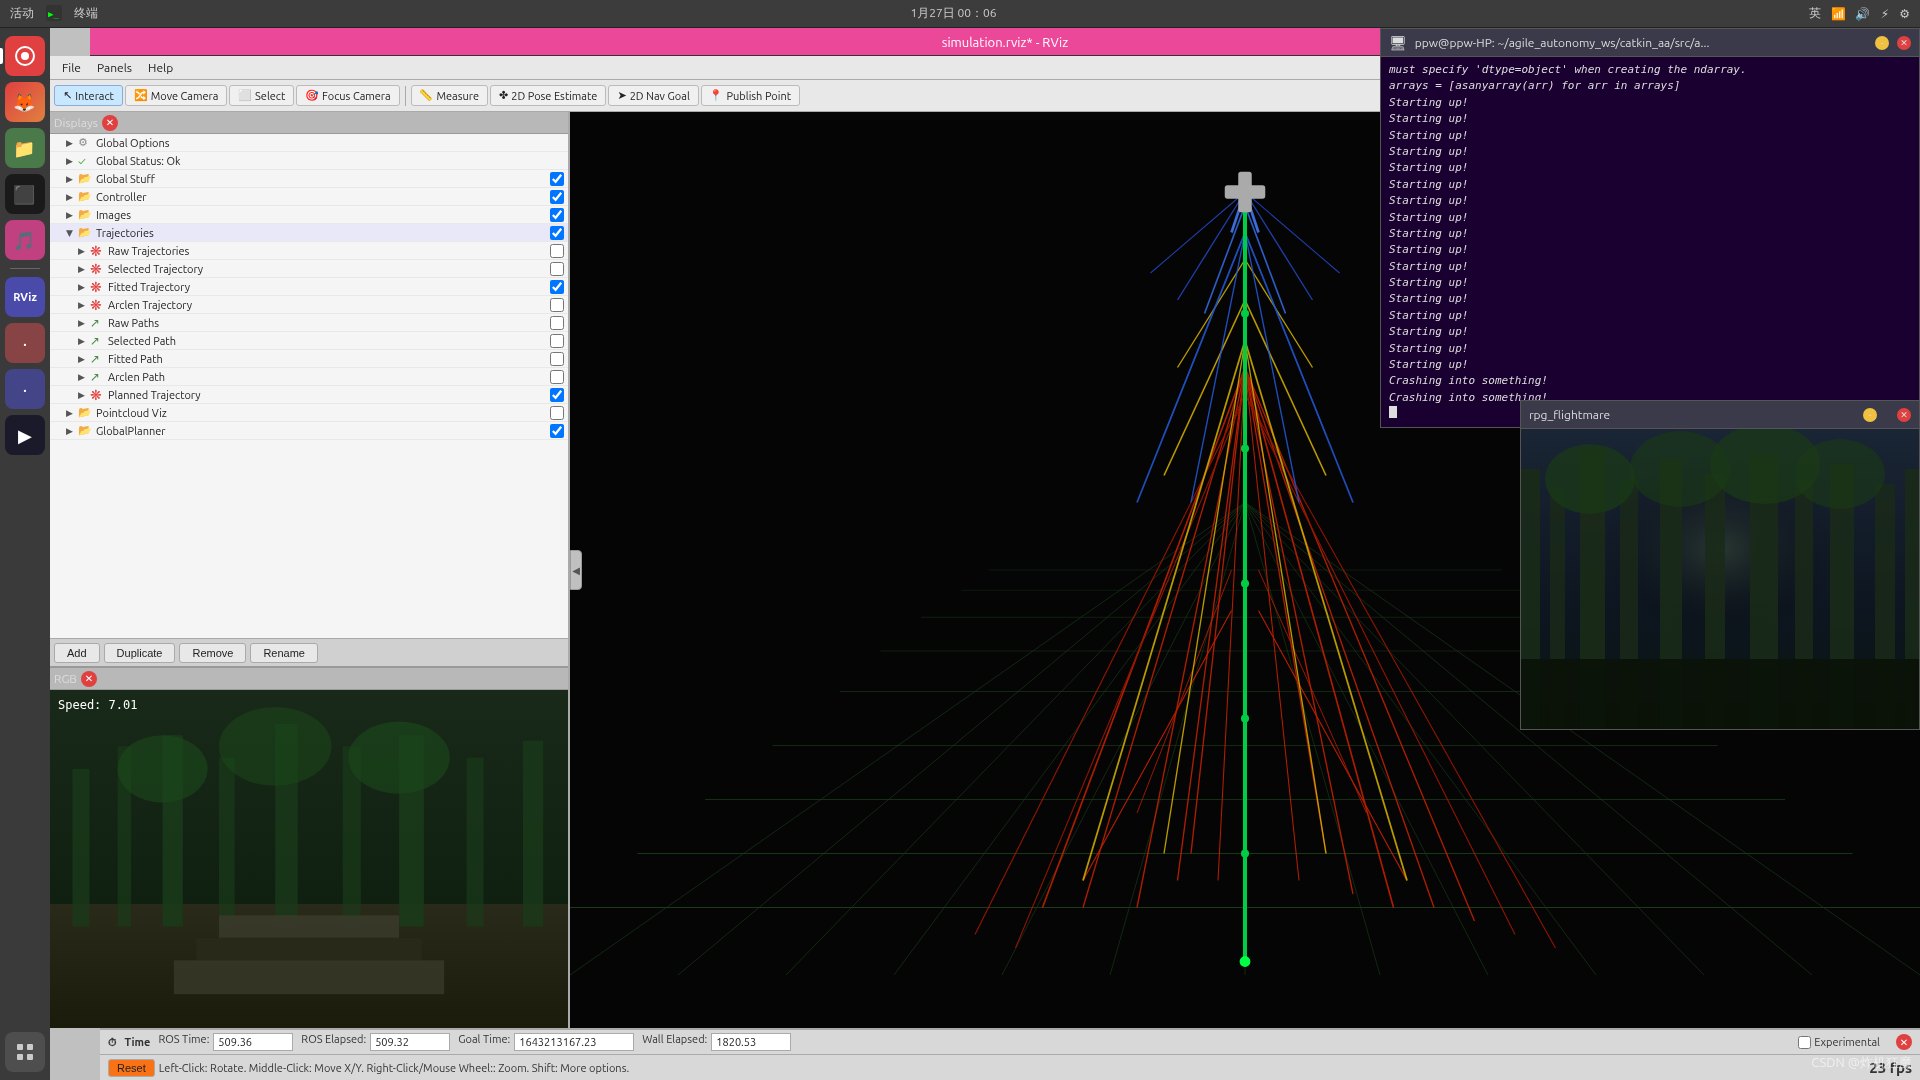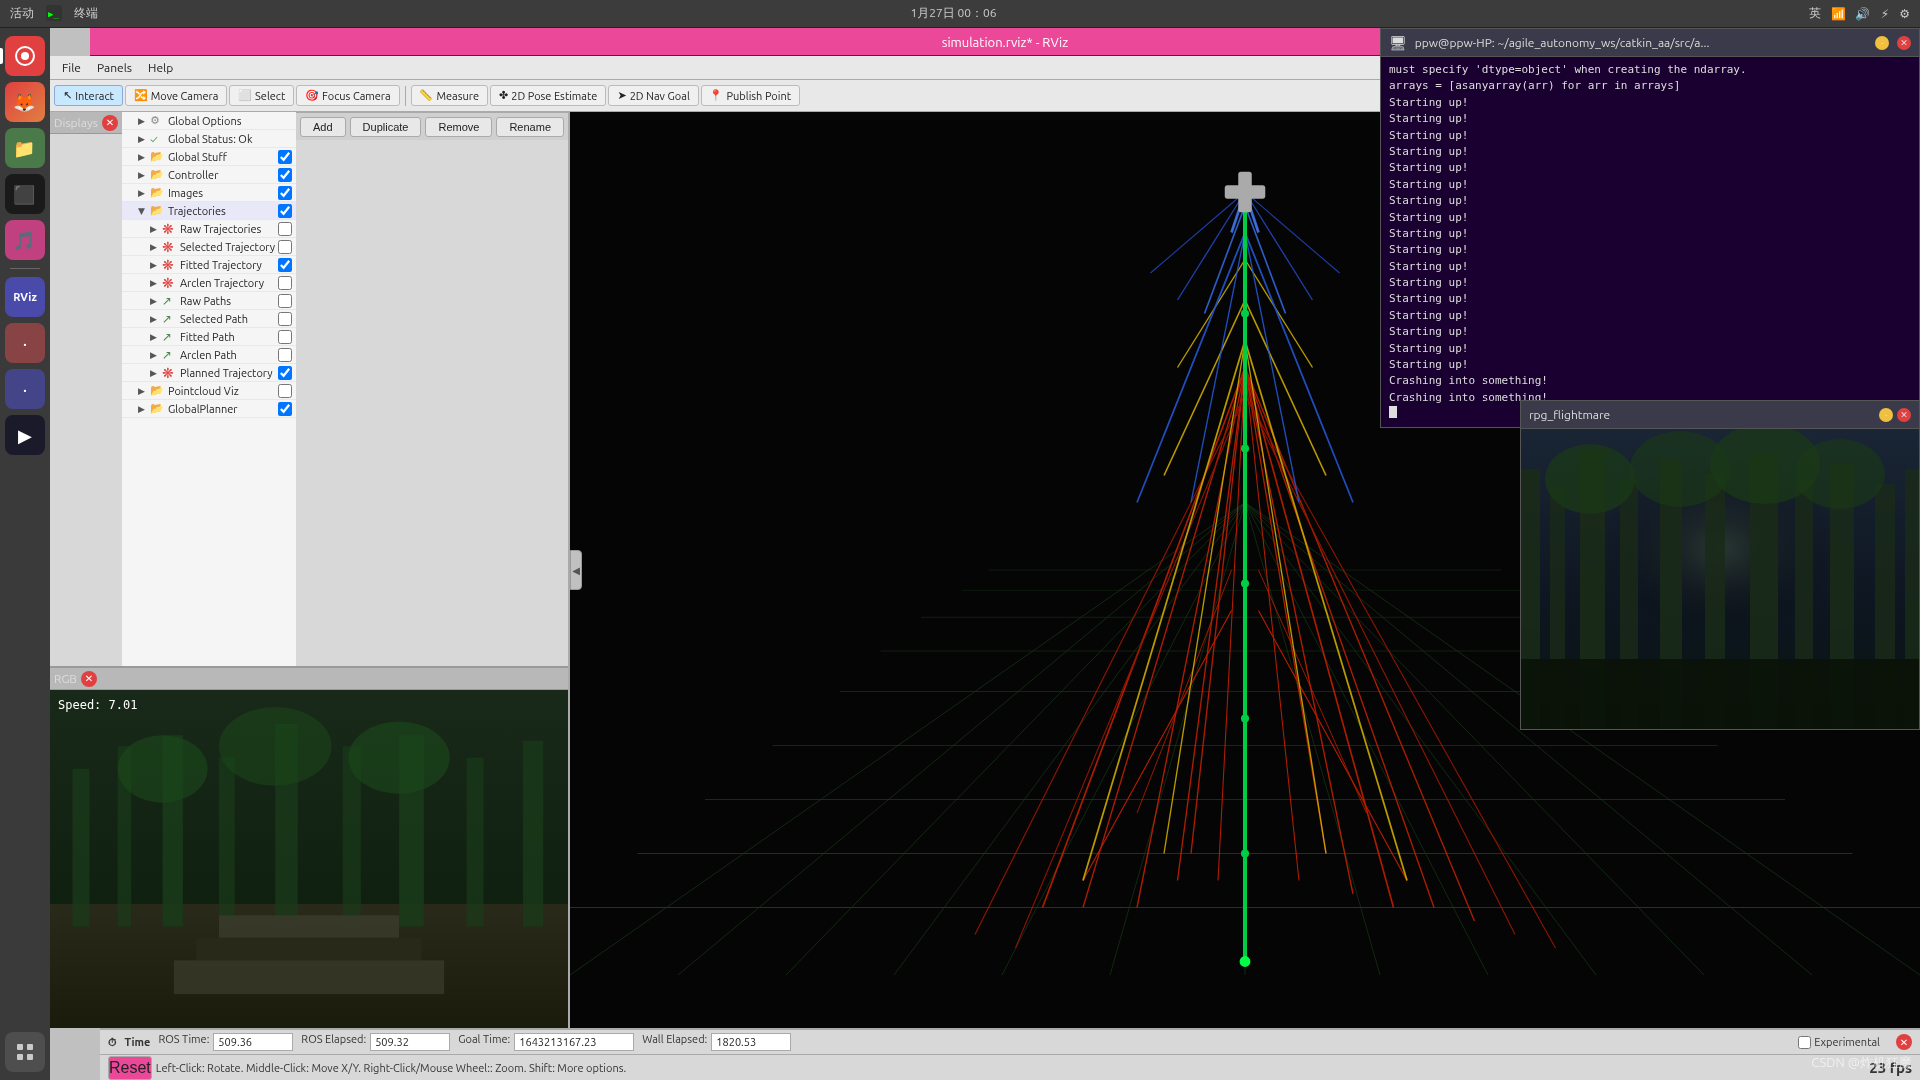"must specify 'dtype=object' when" .terminal-content p { font-style: none -> italic }
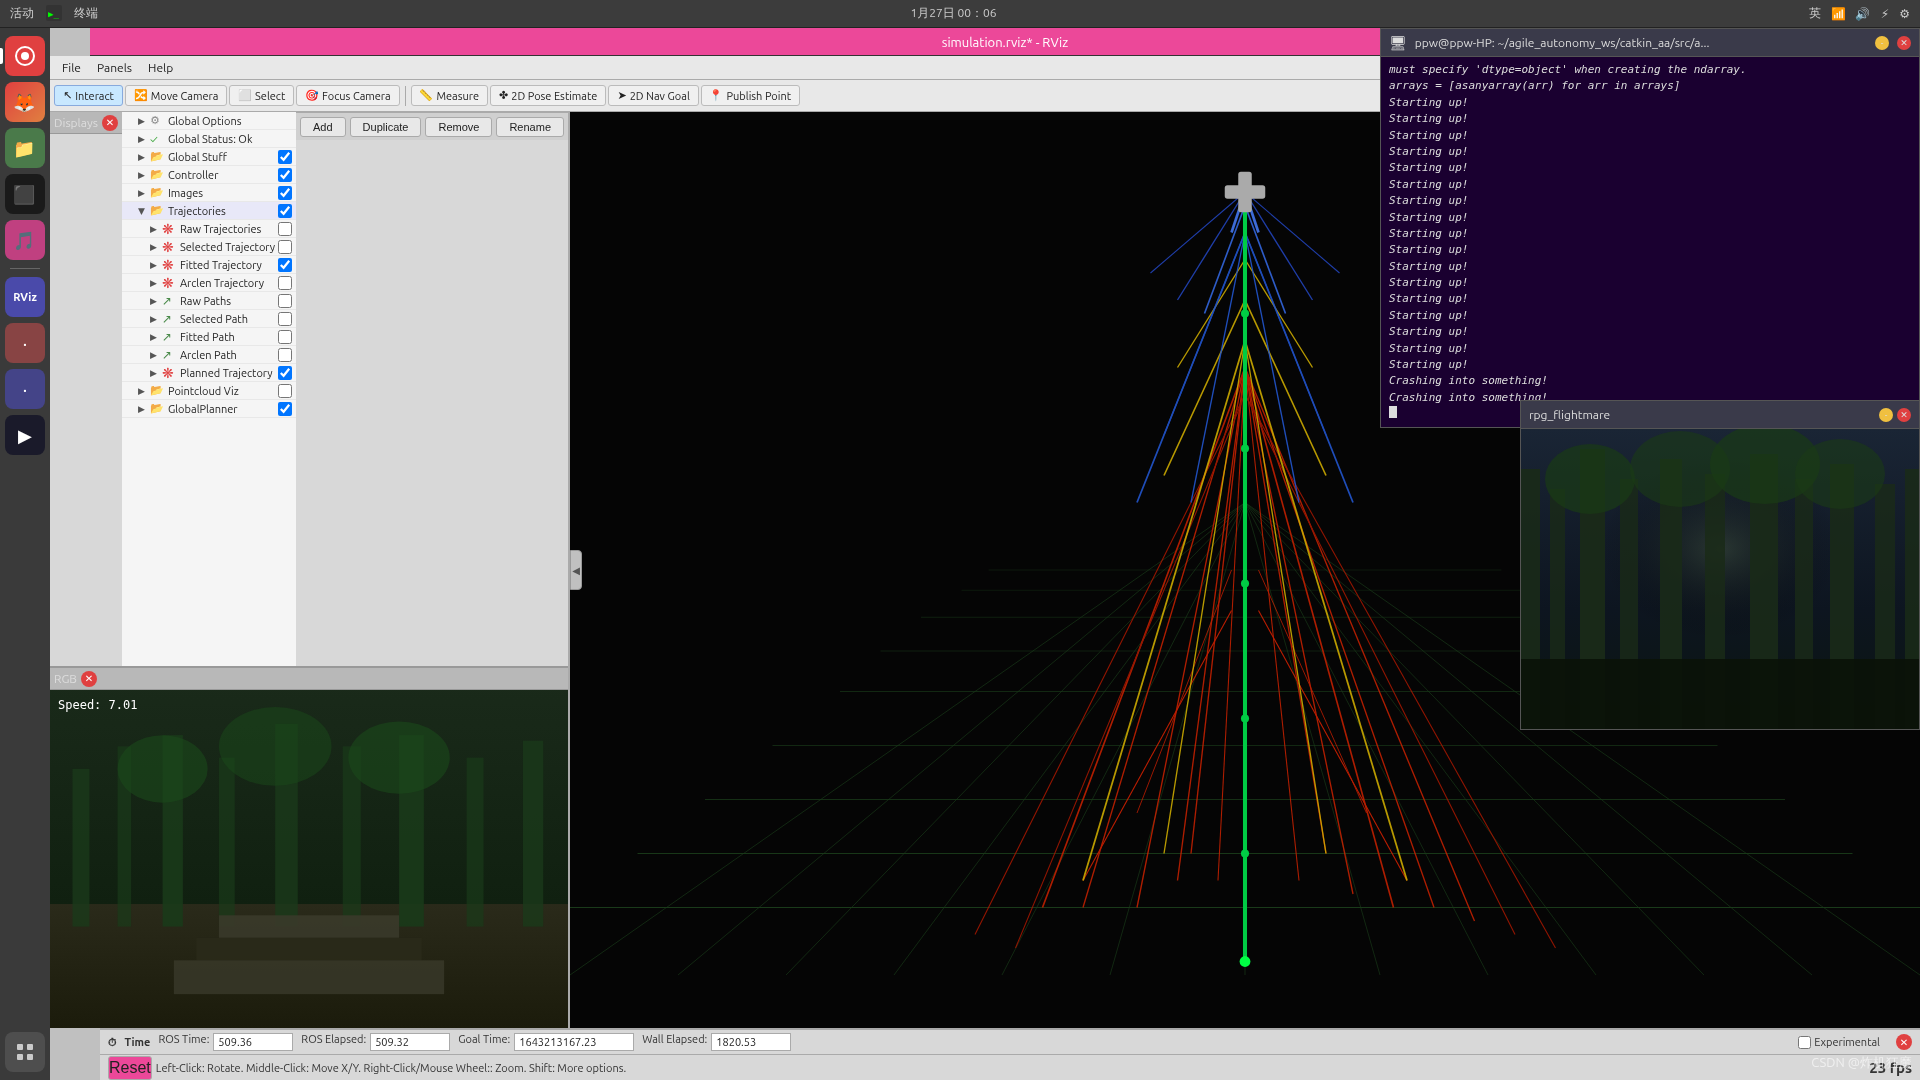"Displays" .displays-panel { flex-direction: row -> column }
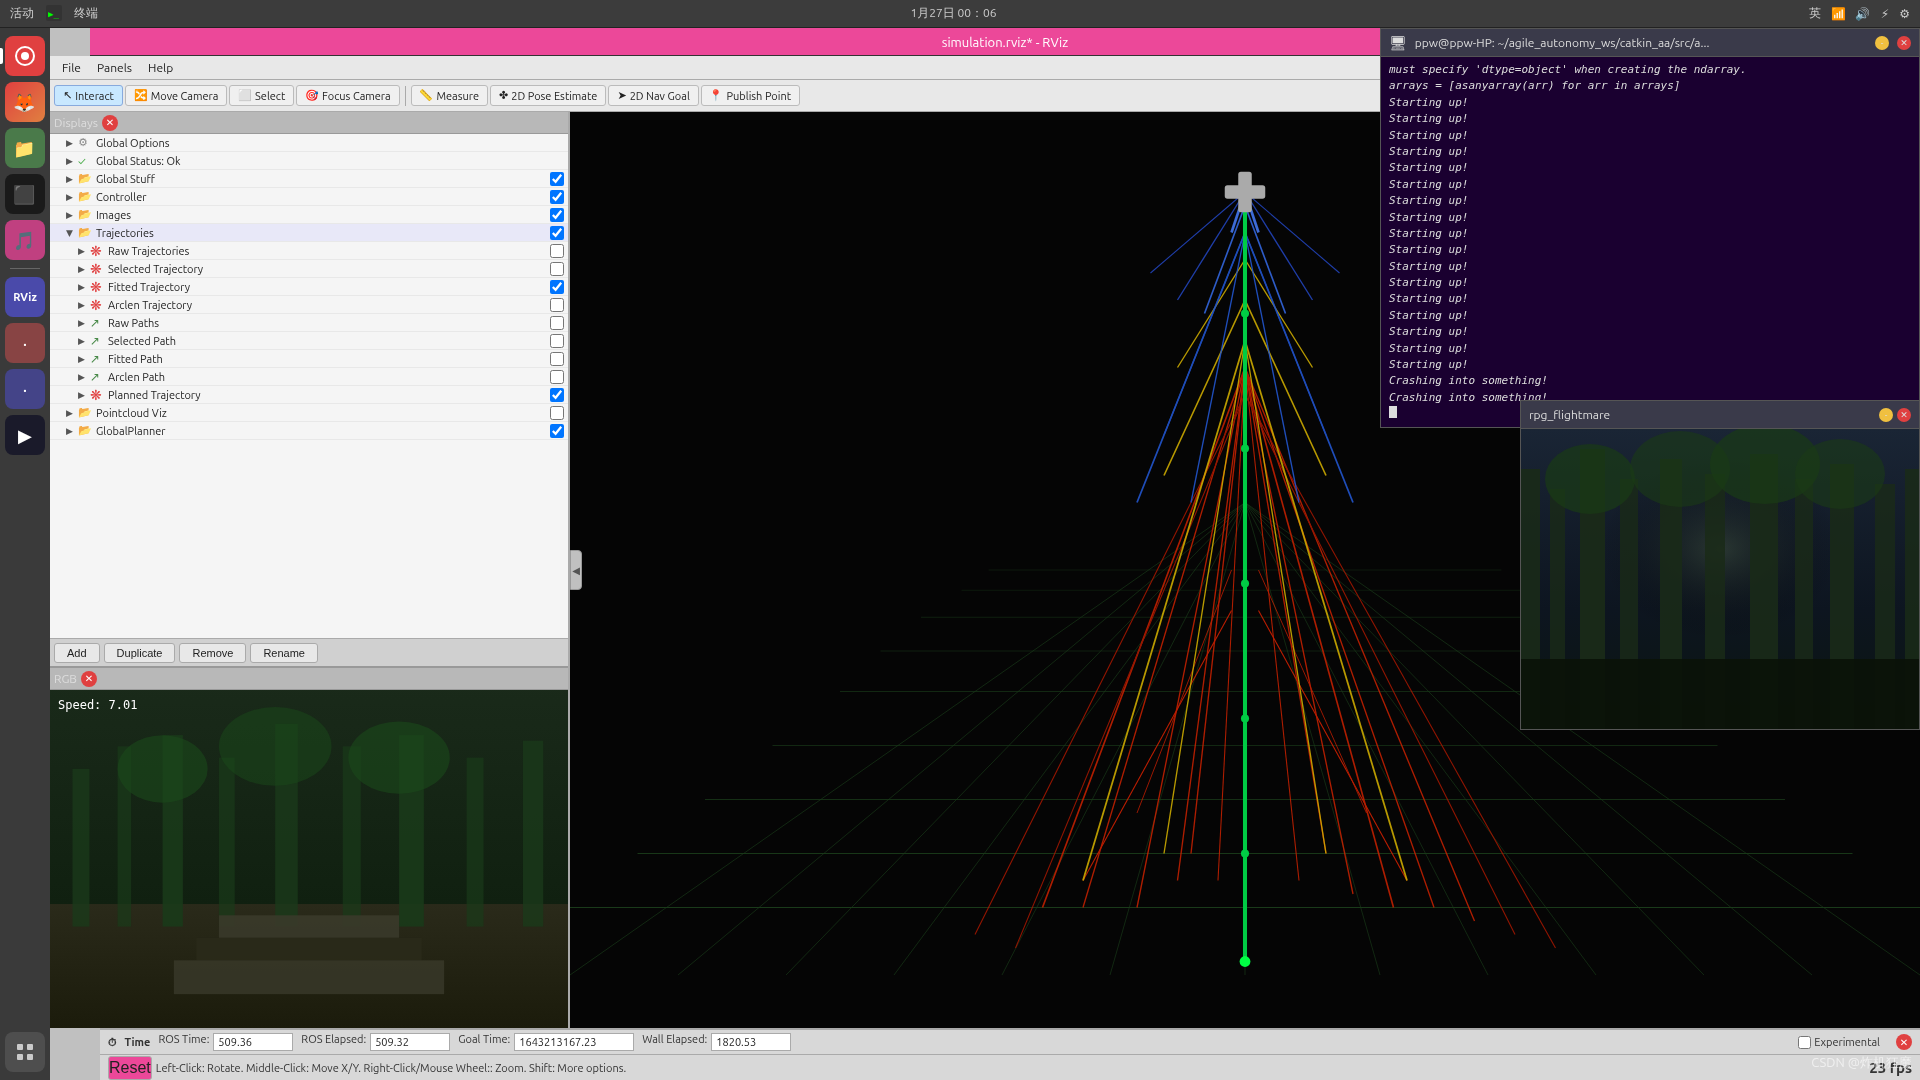"rpg_flightmare" .flightmare-titlebar { gap: 4px -> 20px }
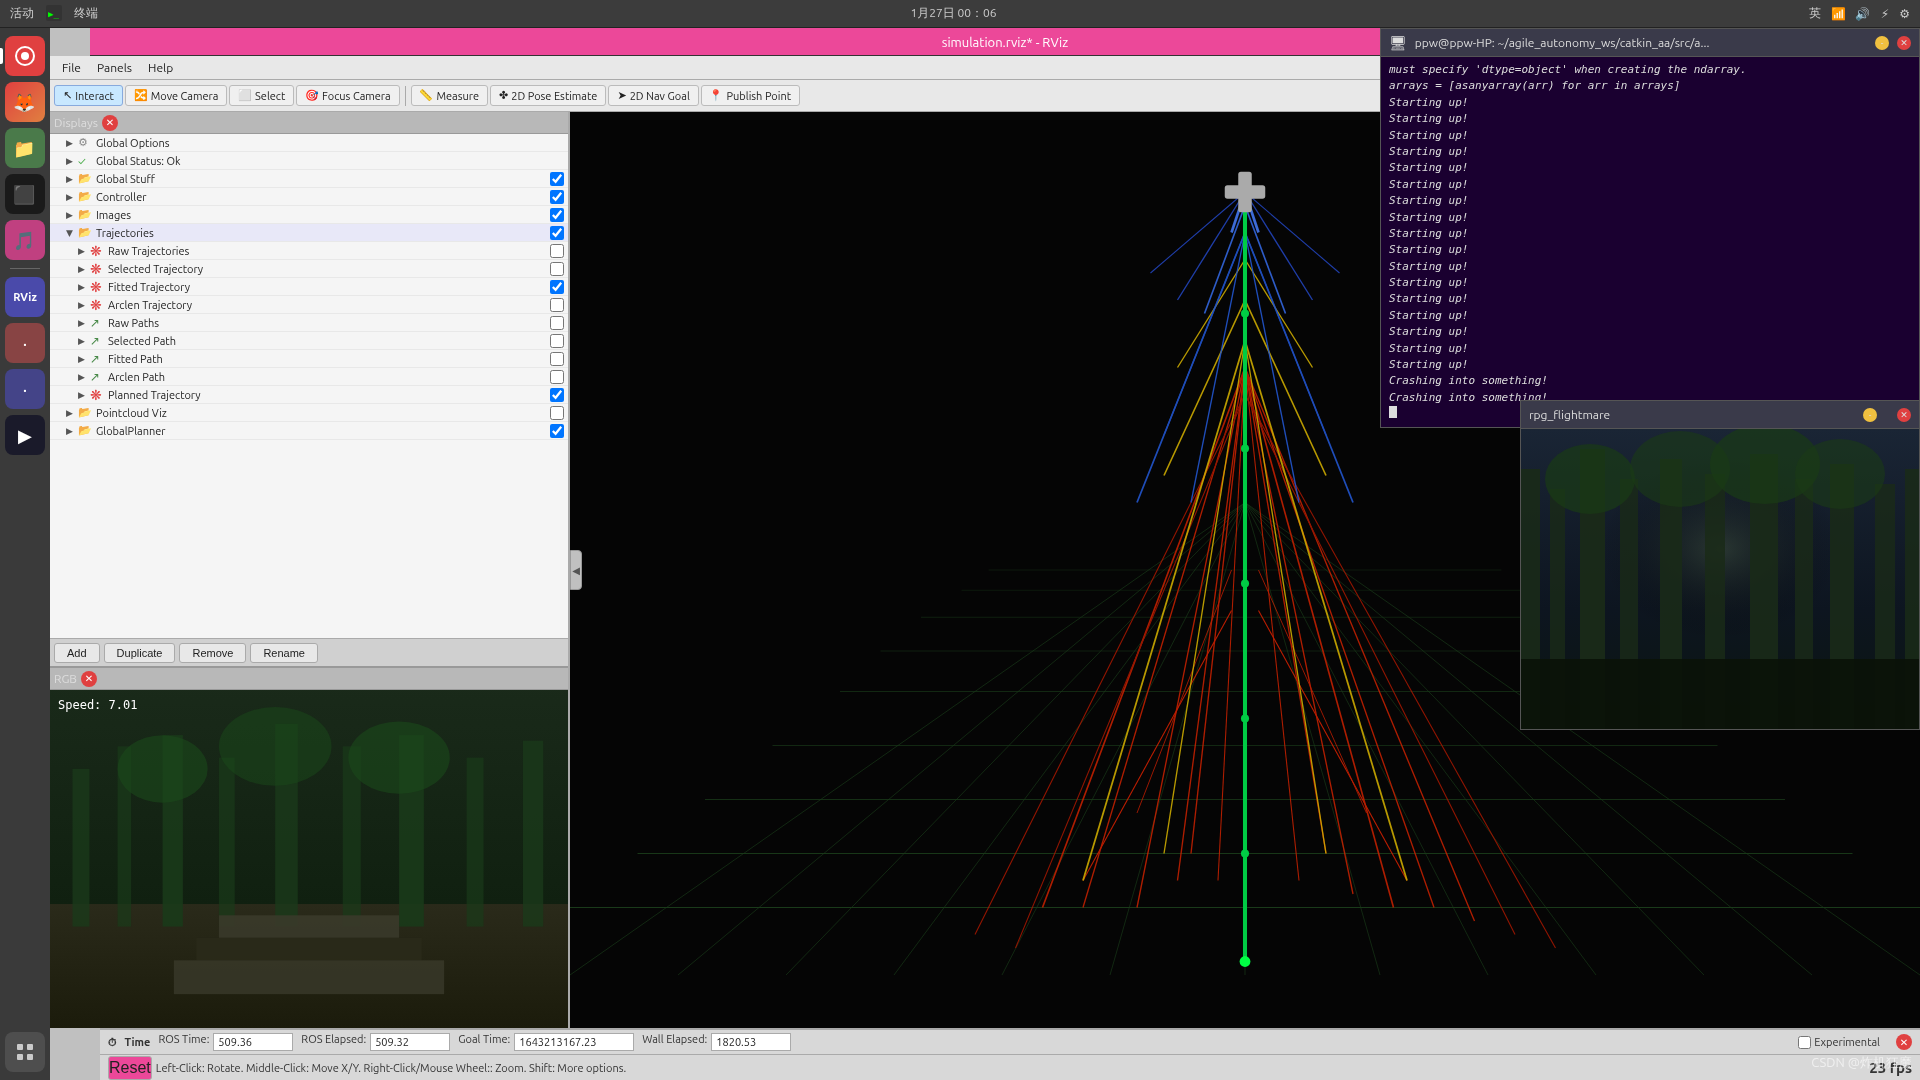"Reset" .time-reset-btn { background: #ec4899 -> #f97316; font-size: 16px -> 11px; padding: 2px 0 -> 2px 8px }
